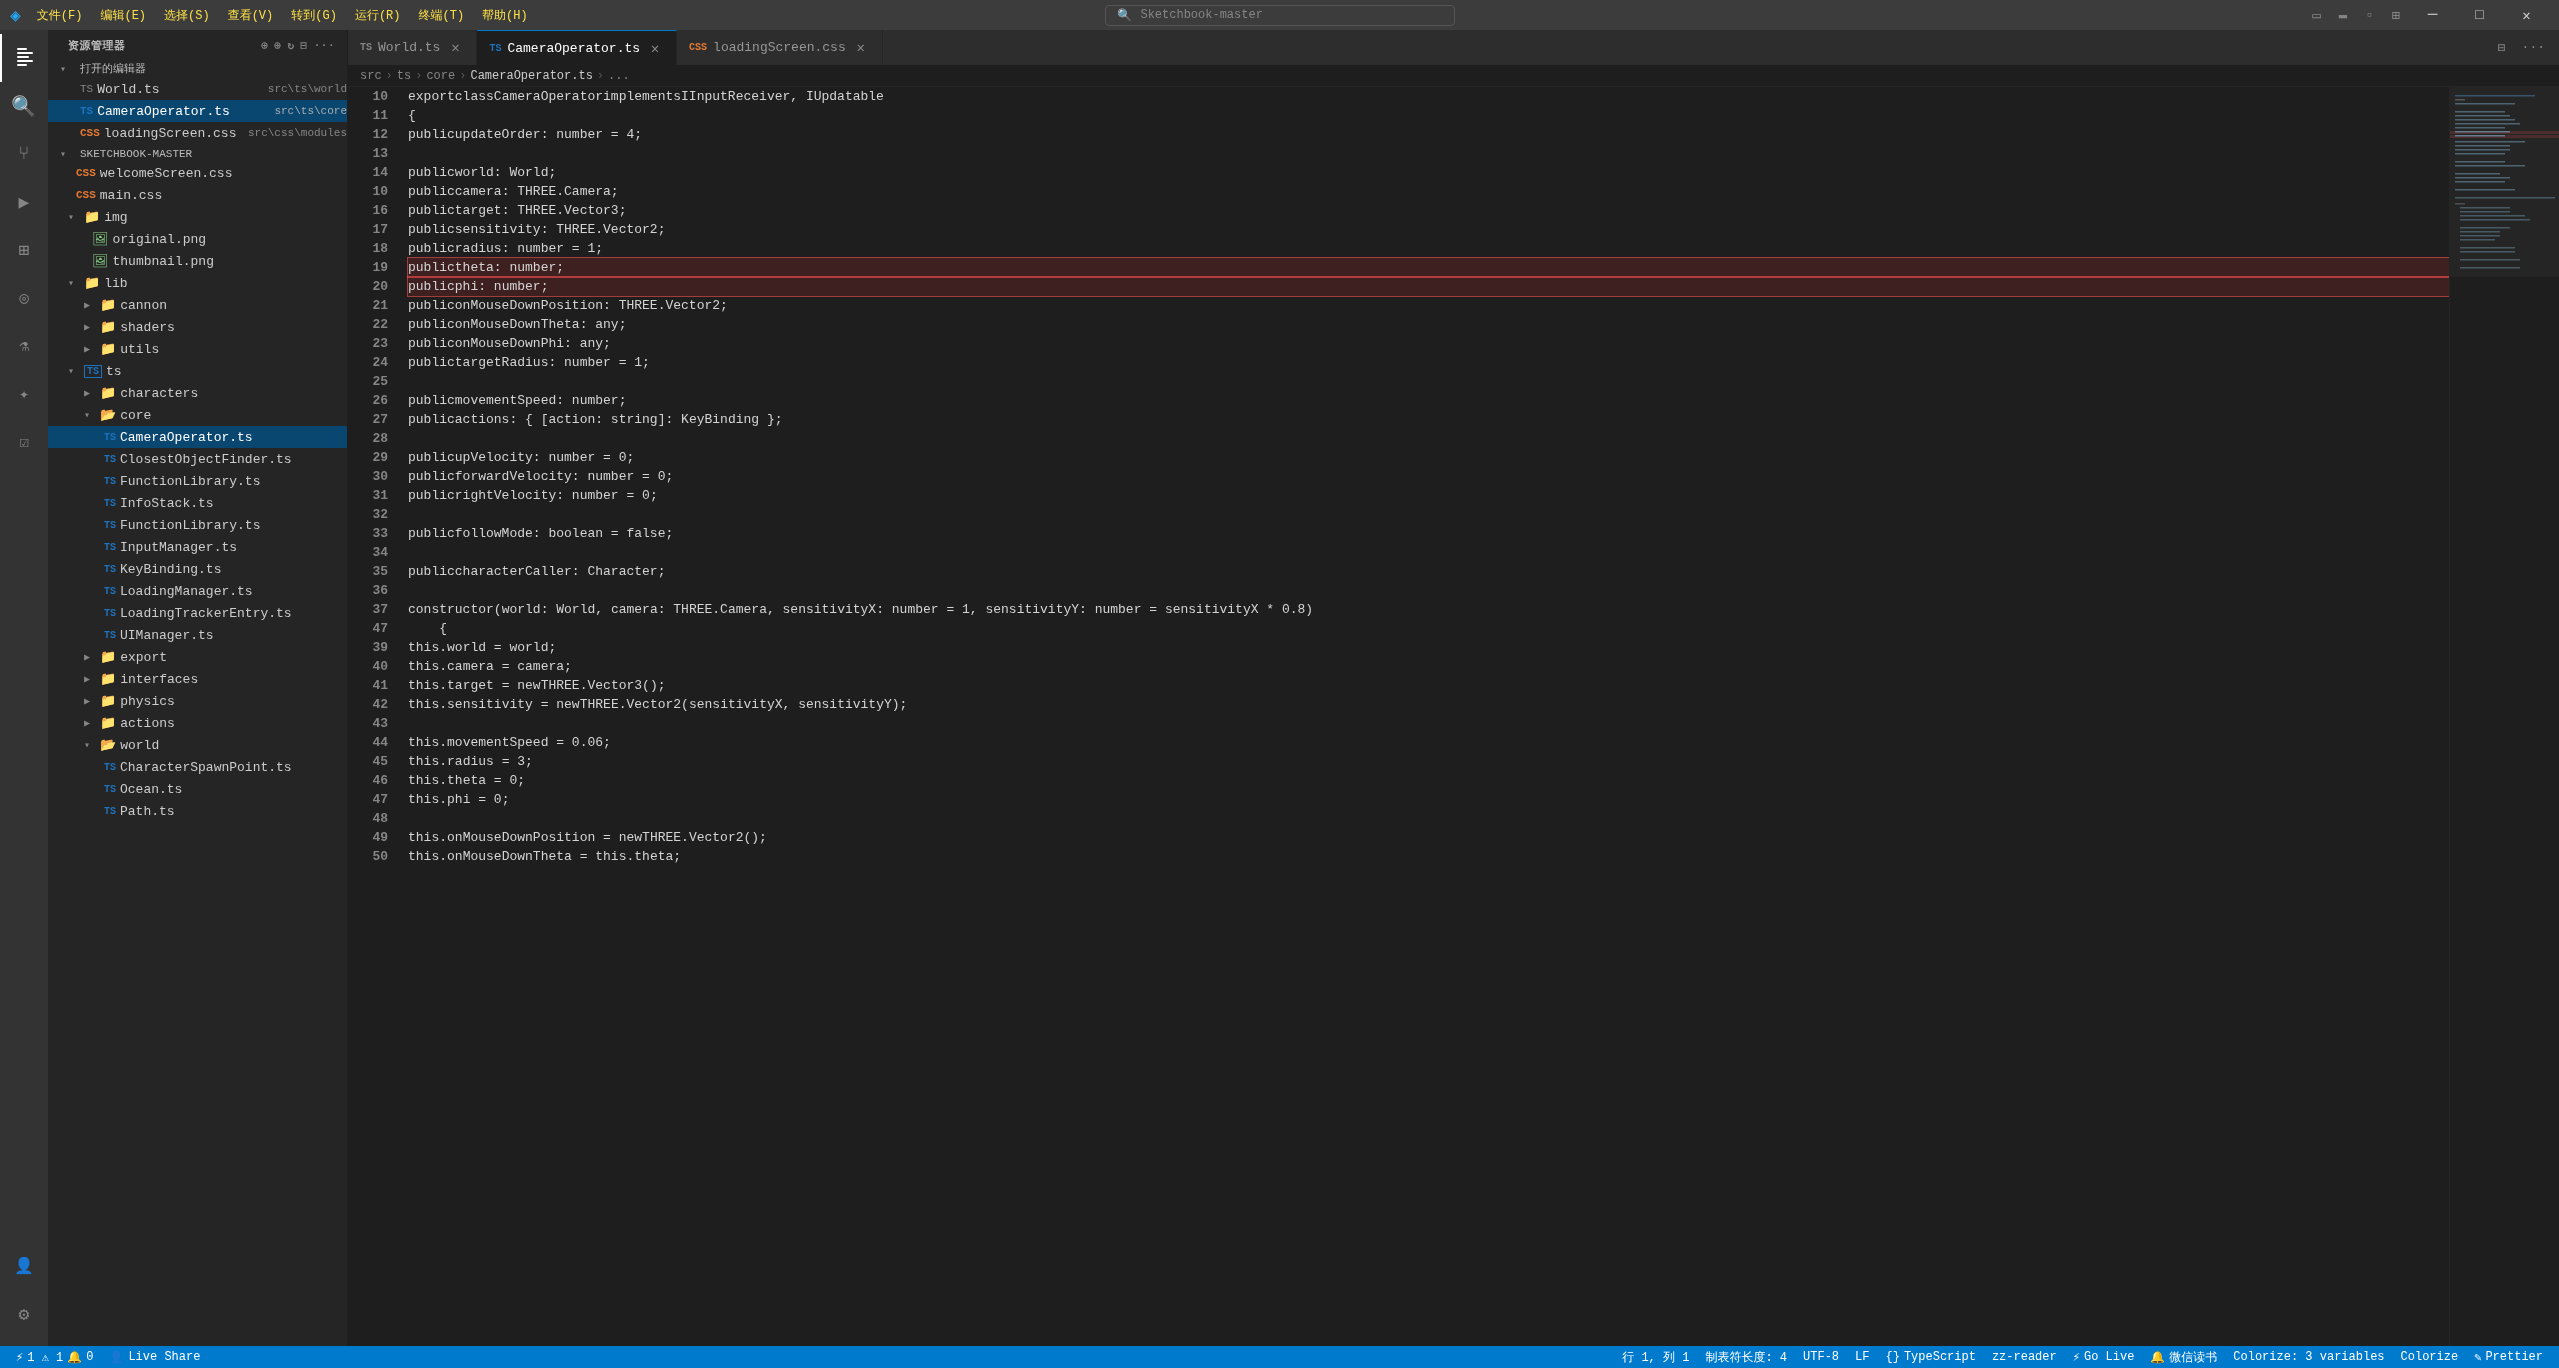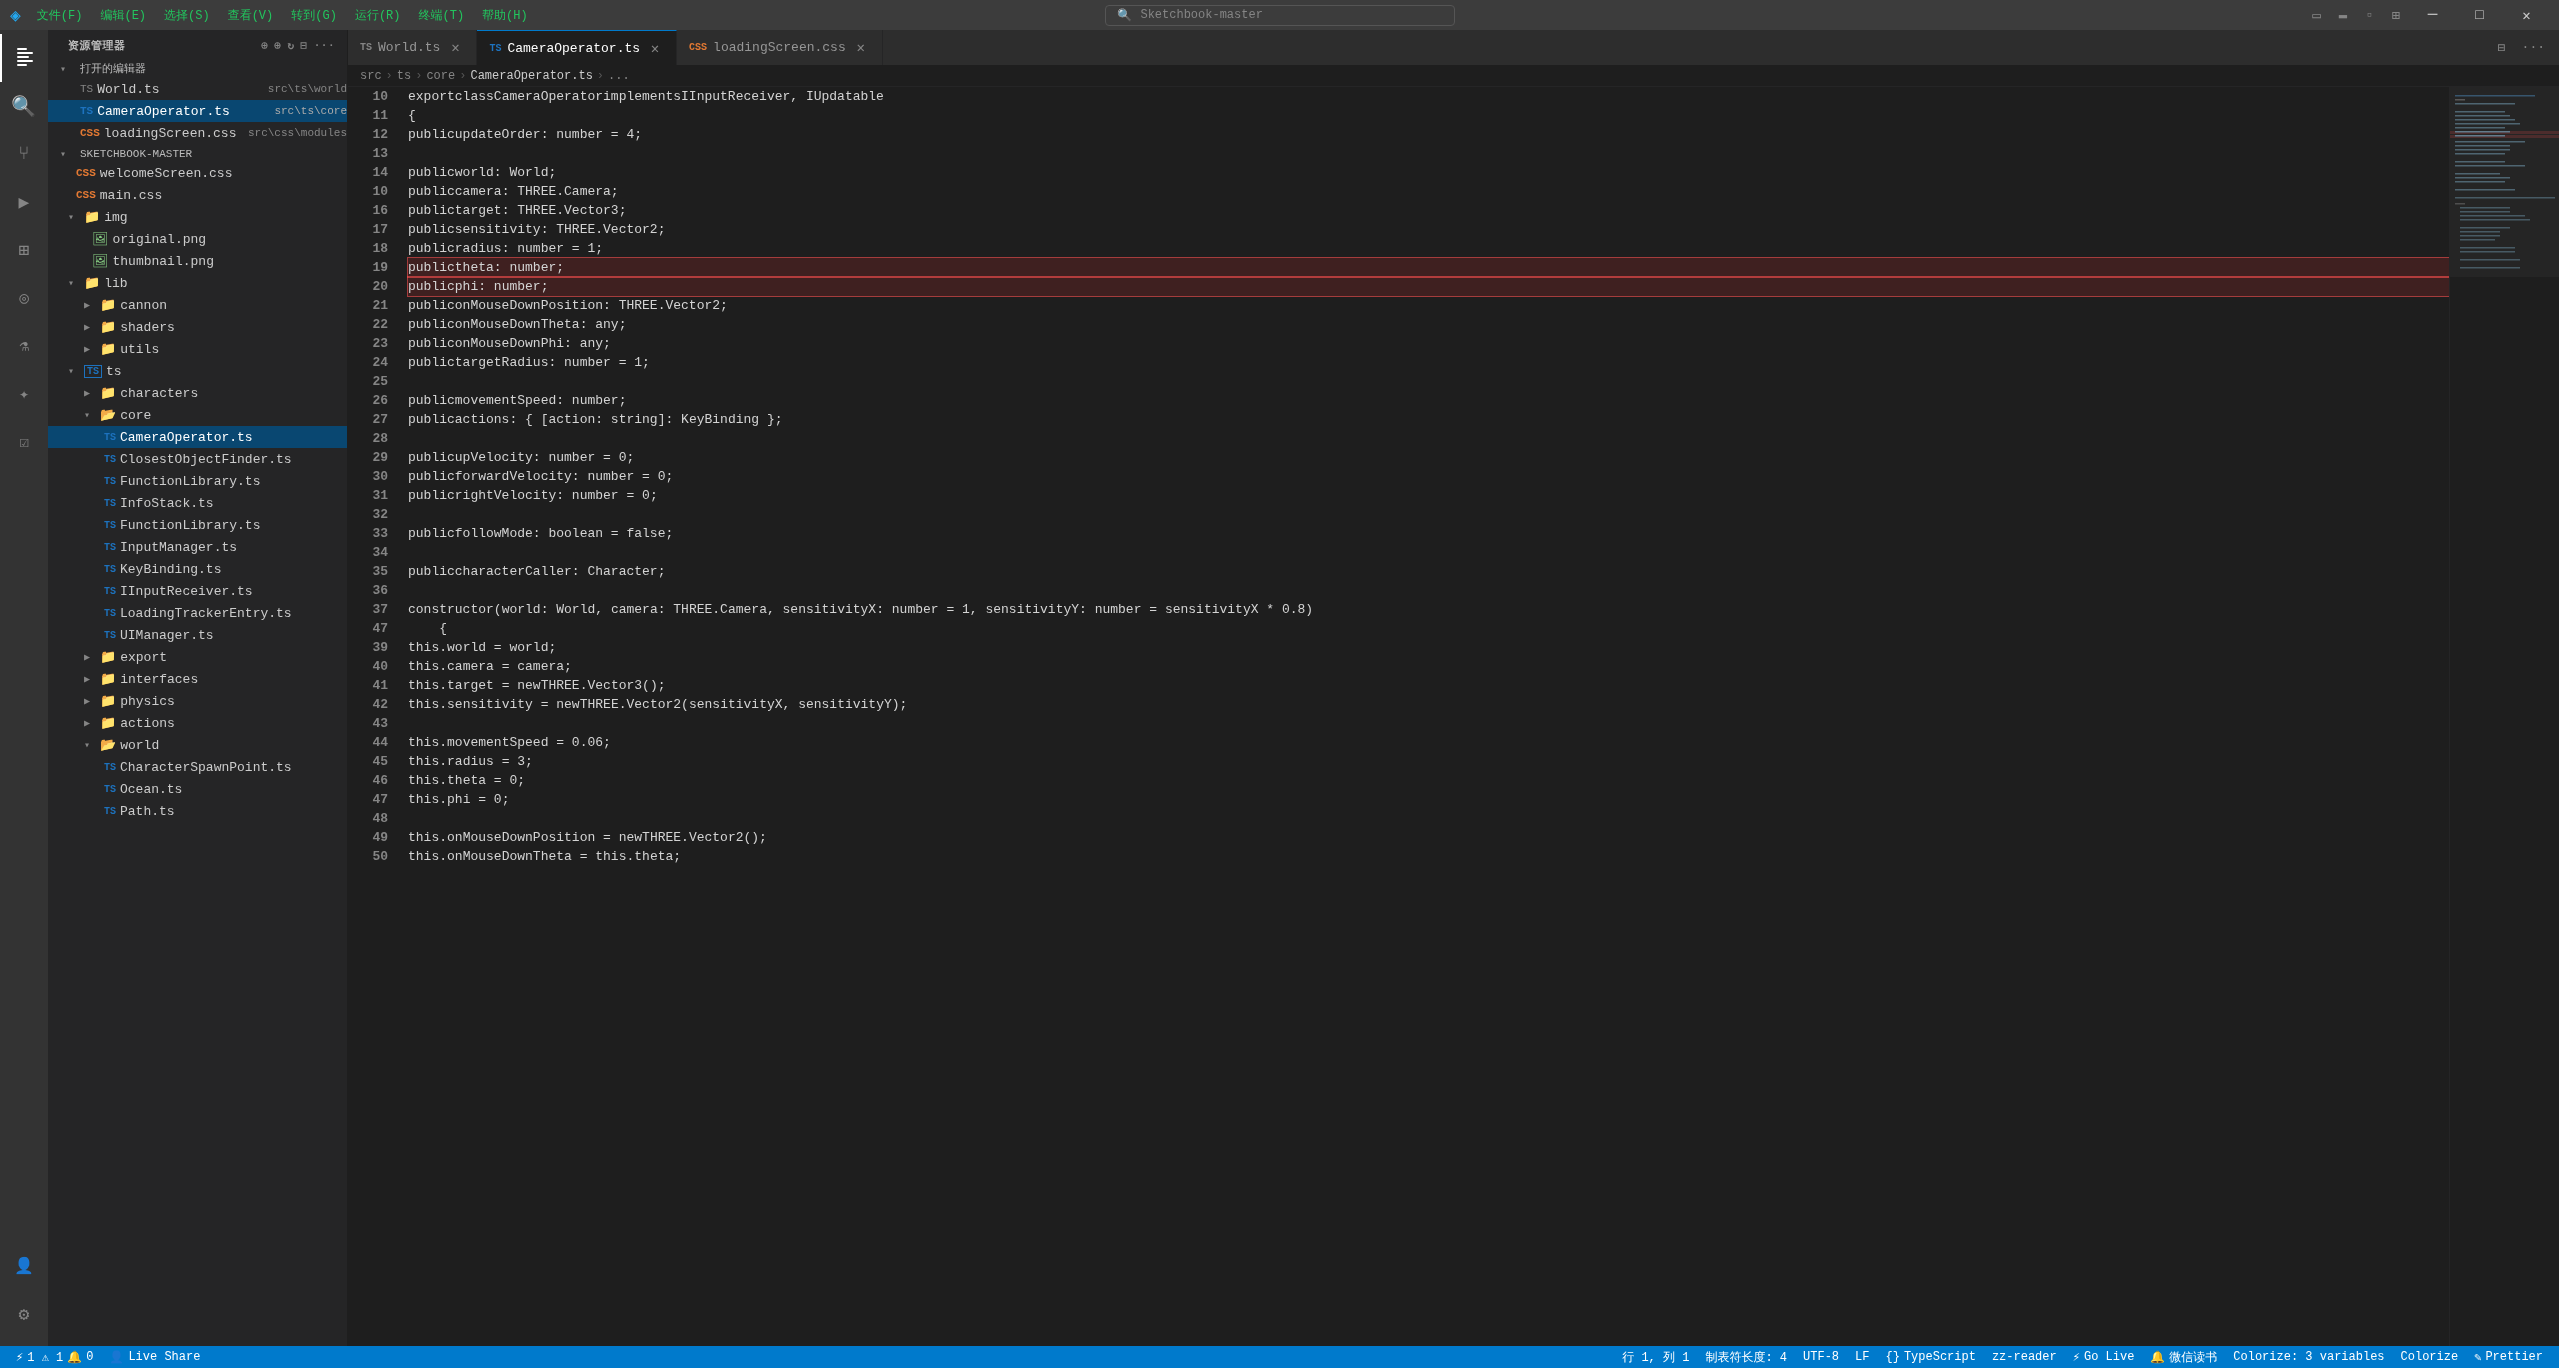"文件(F)" .menu-item { color: #22c55e -> #fde047 }
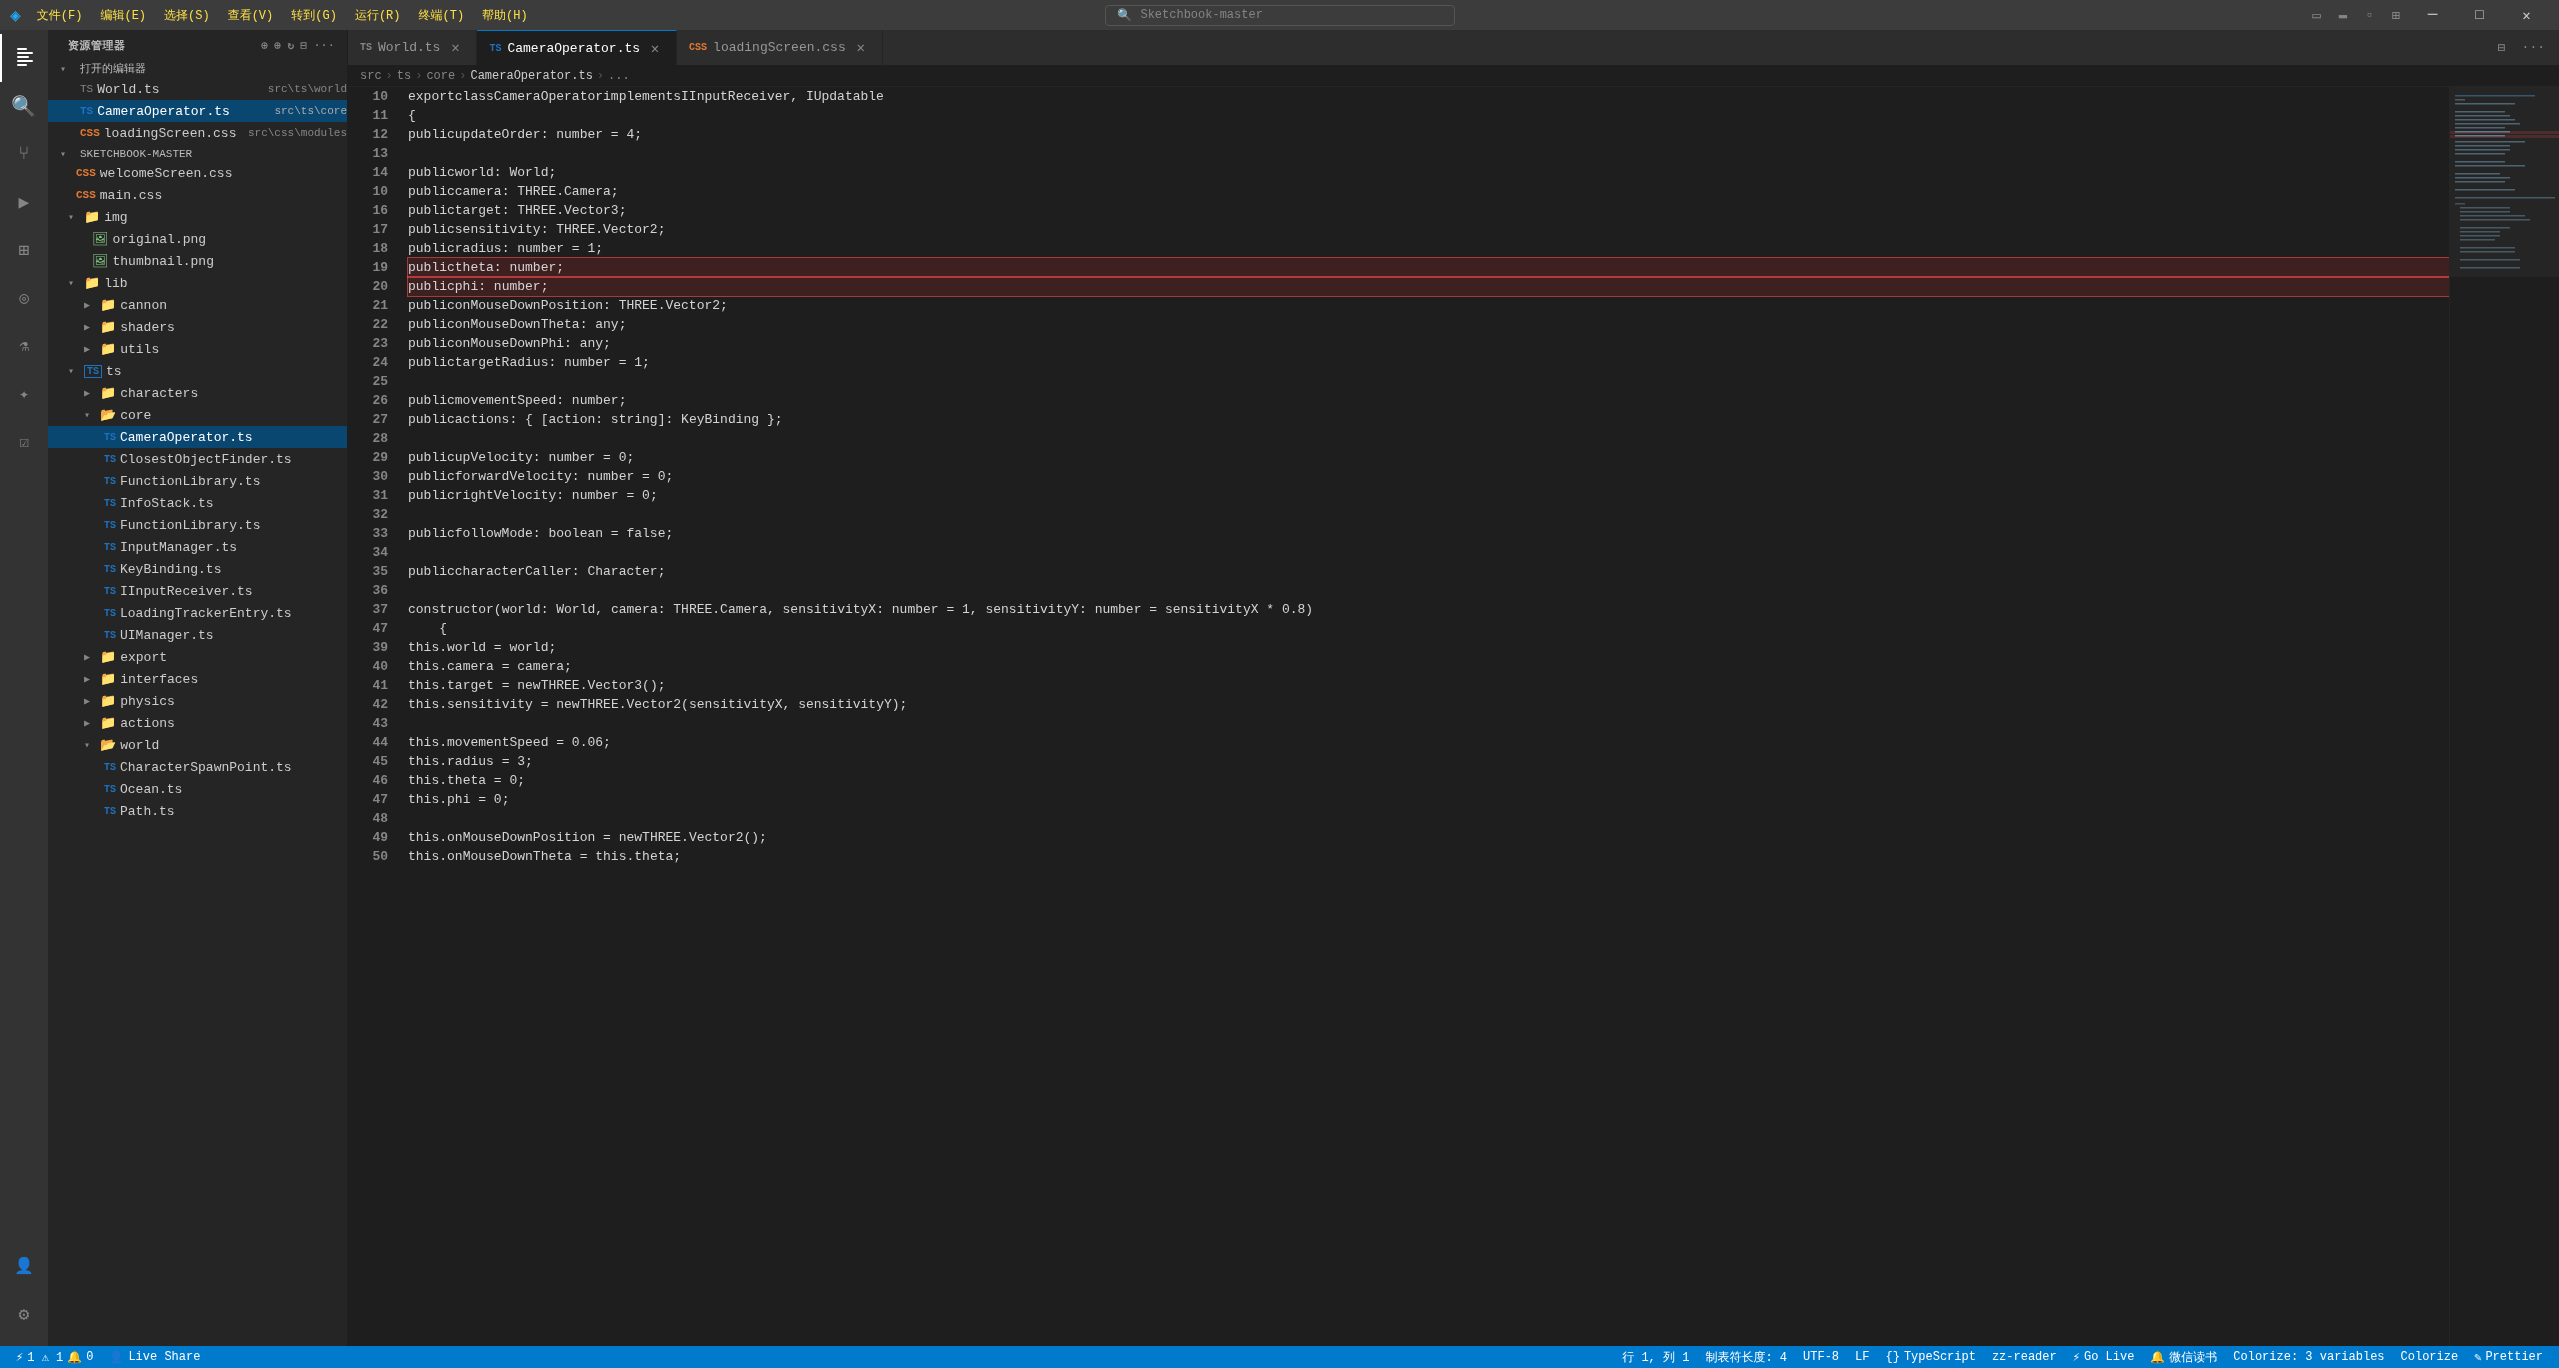"IInputReceiver.ts" span.tree-label { text: IInputReceiver.ts -> LoadingManager.ts }
